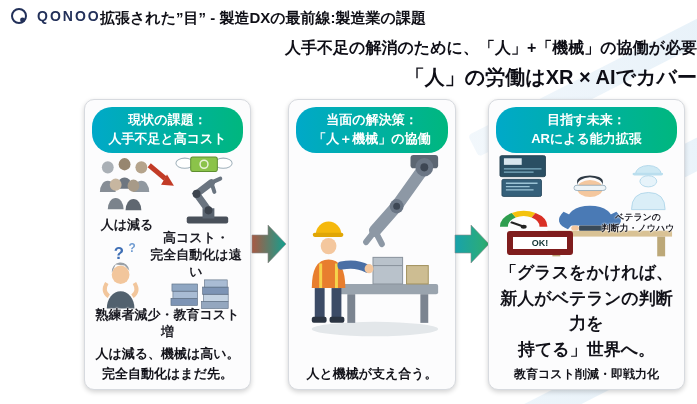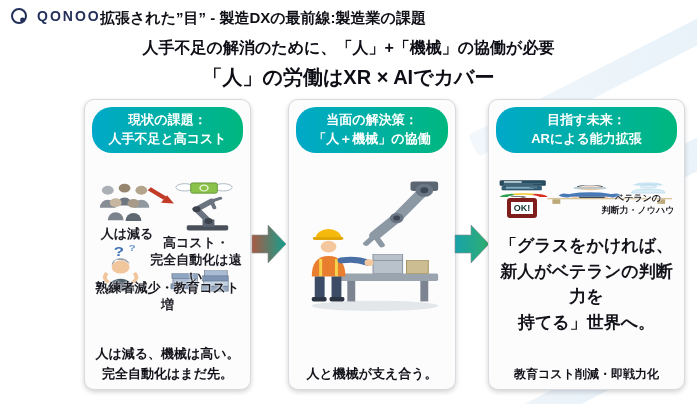"人手不足の解消のために、「人」+「機械」の協働が必要" .lead { text-align: center -> right }
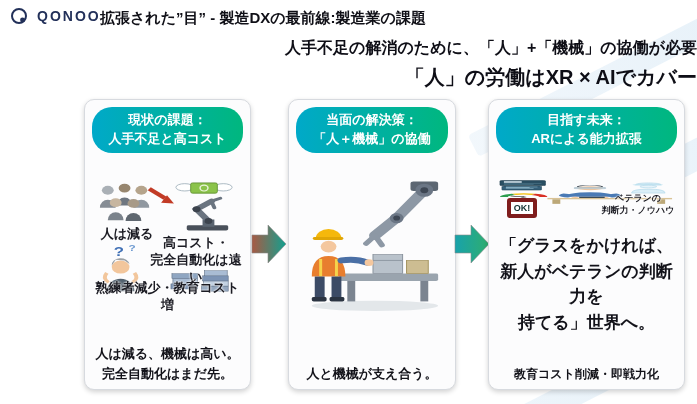"現状の課題：" .panel { gap: 27px -> none }
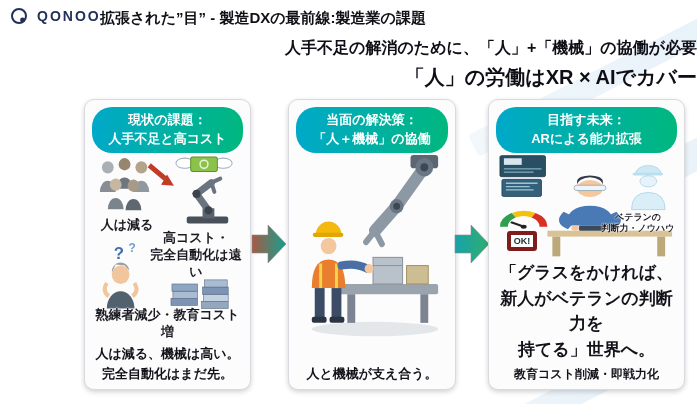"OK!" .ok-badge { border: 4px solid #7f1d1d -> 6px solid #7f1d1d; padding: 0 3px -> 0 19px }
